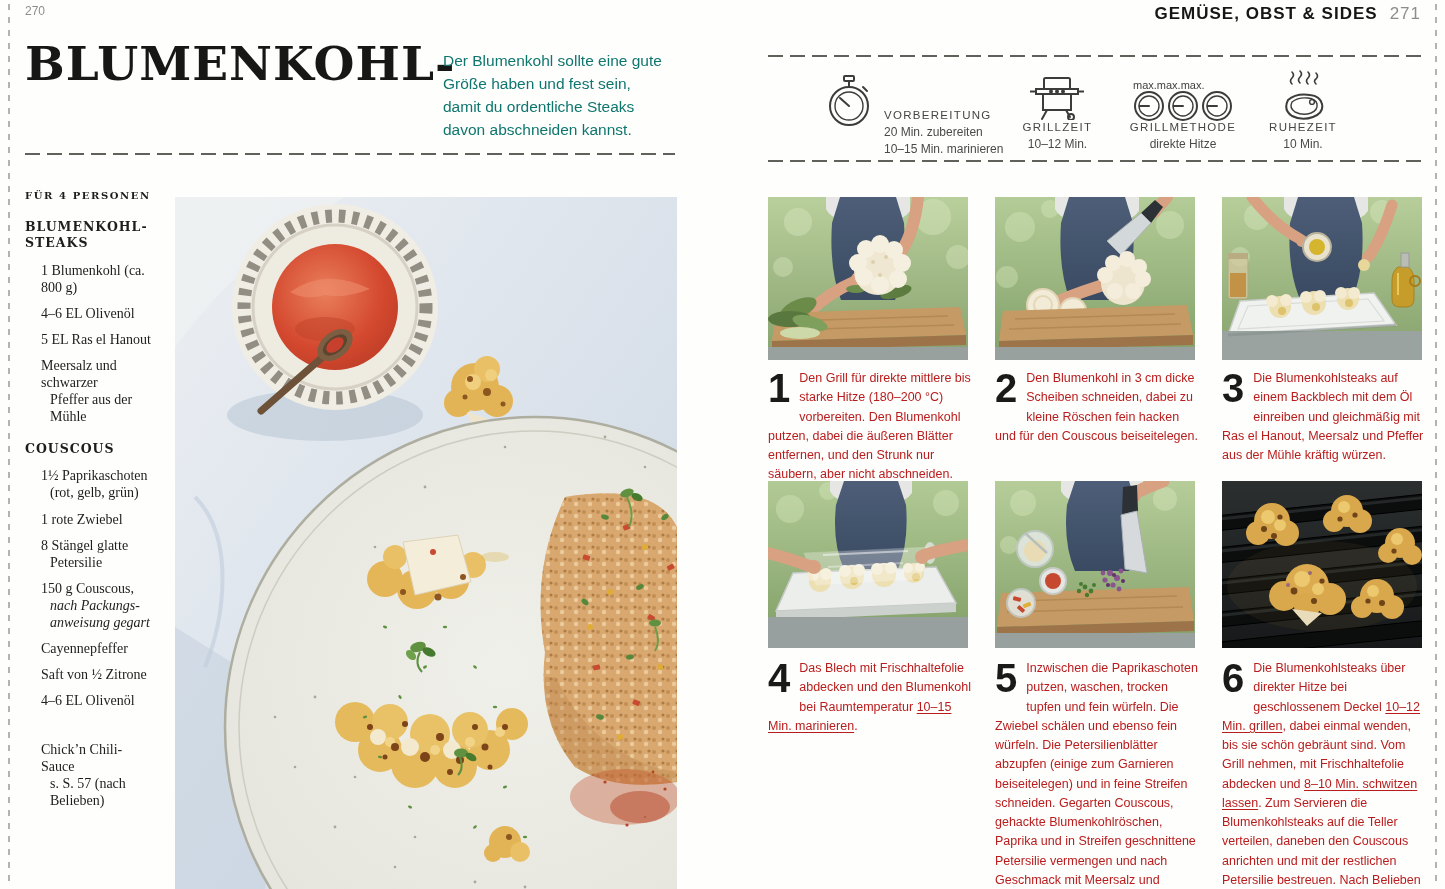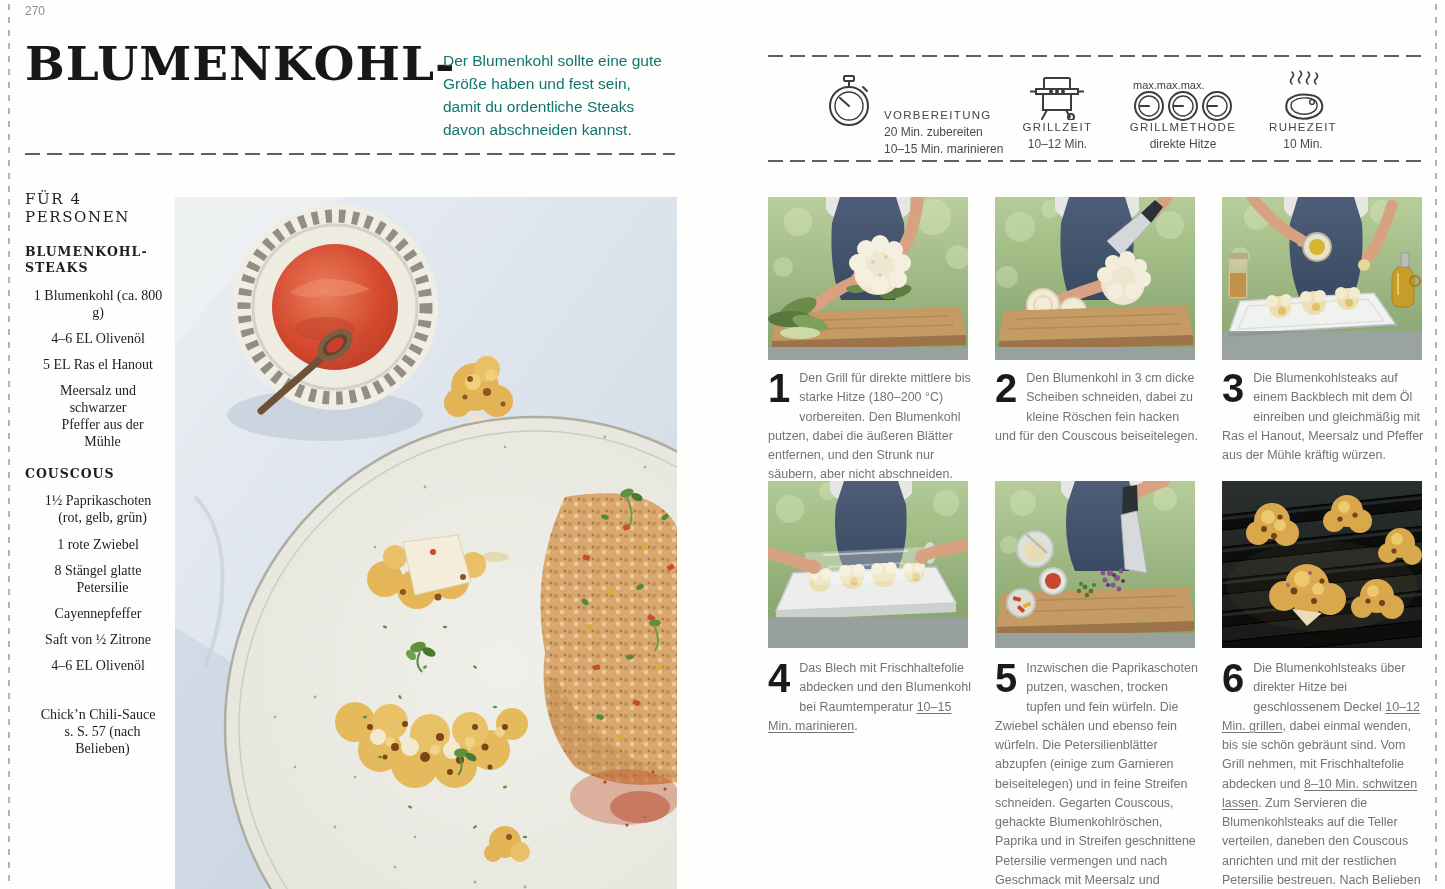"GEMÜSE, OBST & SIDES 271" div.running-head { html: none -> <div> <span>GEMÜSE, OBST &amp; SIDES</span><span>271</span> </div> }
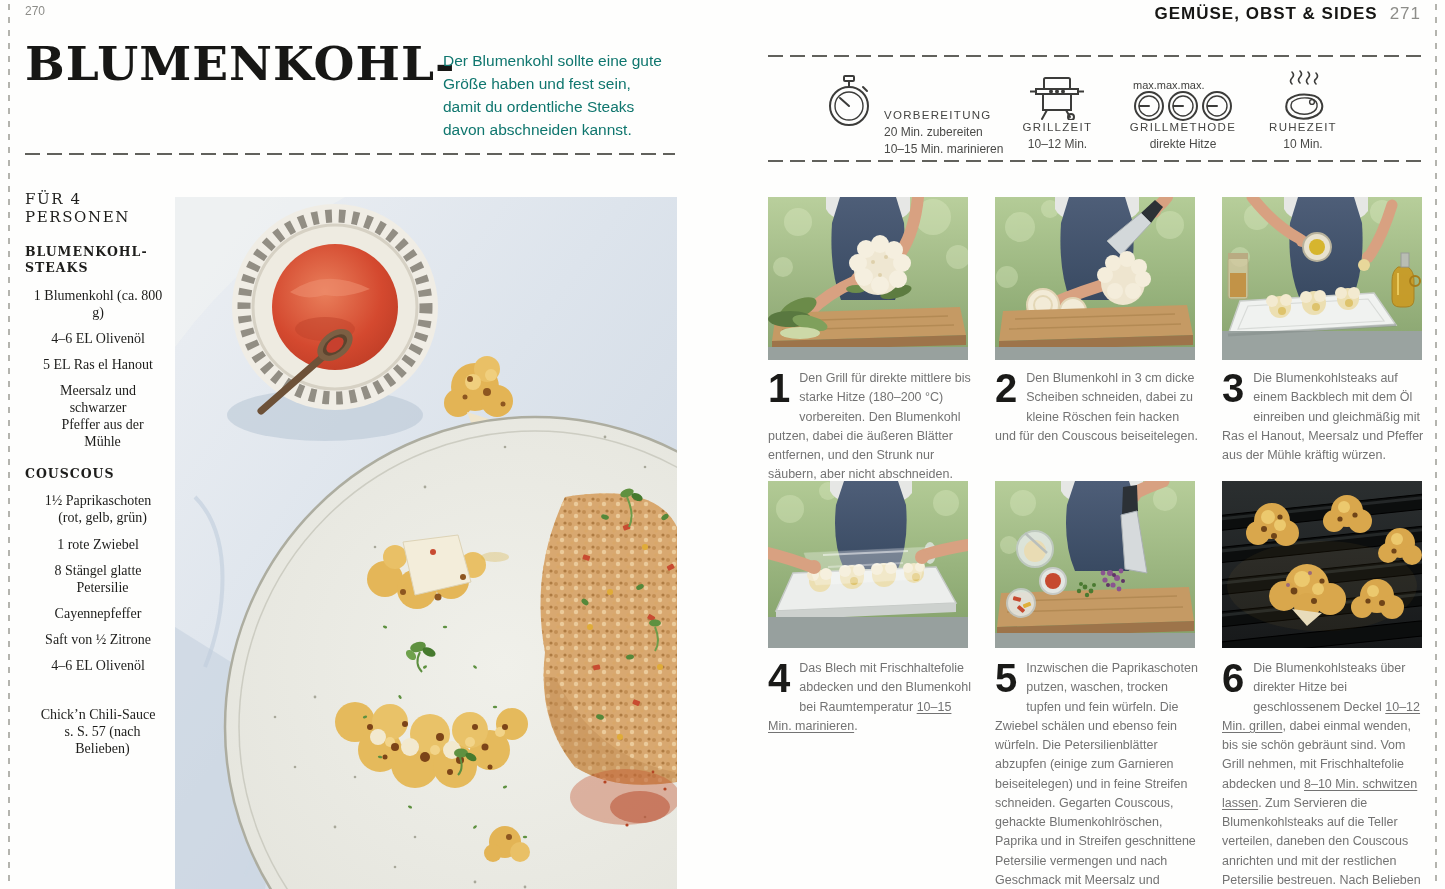"FÜR 4 PERSONEN" .serving { font-size: 15px -> 10px; font-weight: 400 -> 700 }
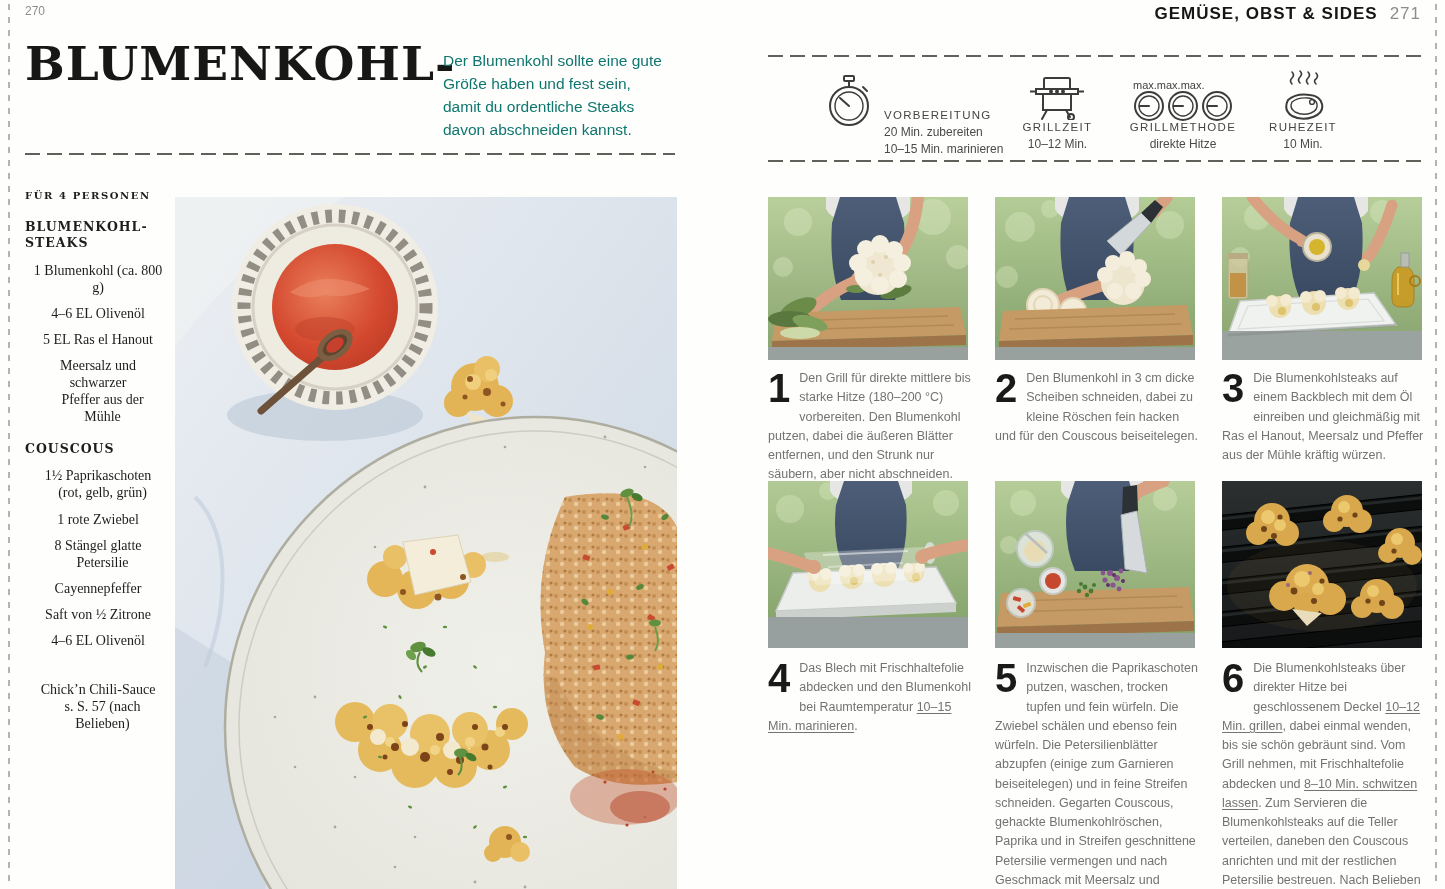"1 Blumenkohl (ca. 800 g)" .ing-item { margin: 0 8px 9px -> 0 16px 9px; text-align: center -> none }
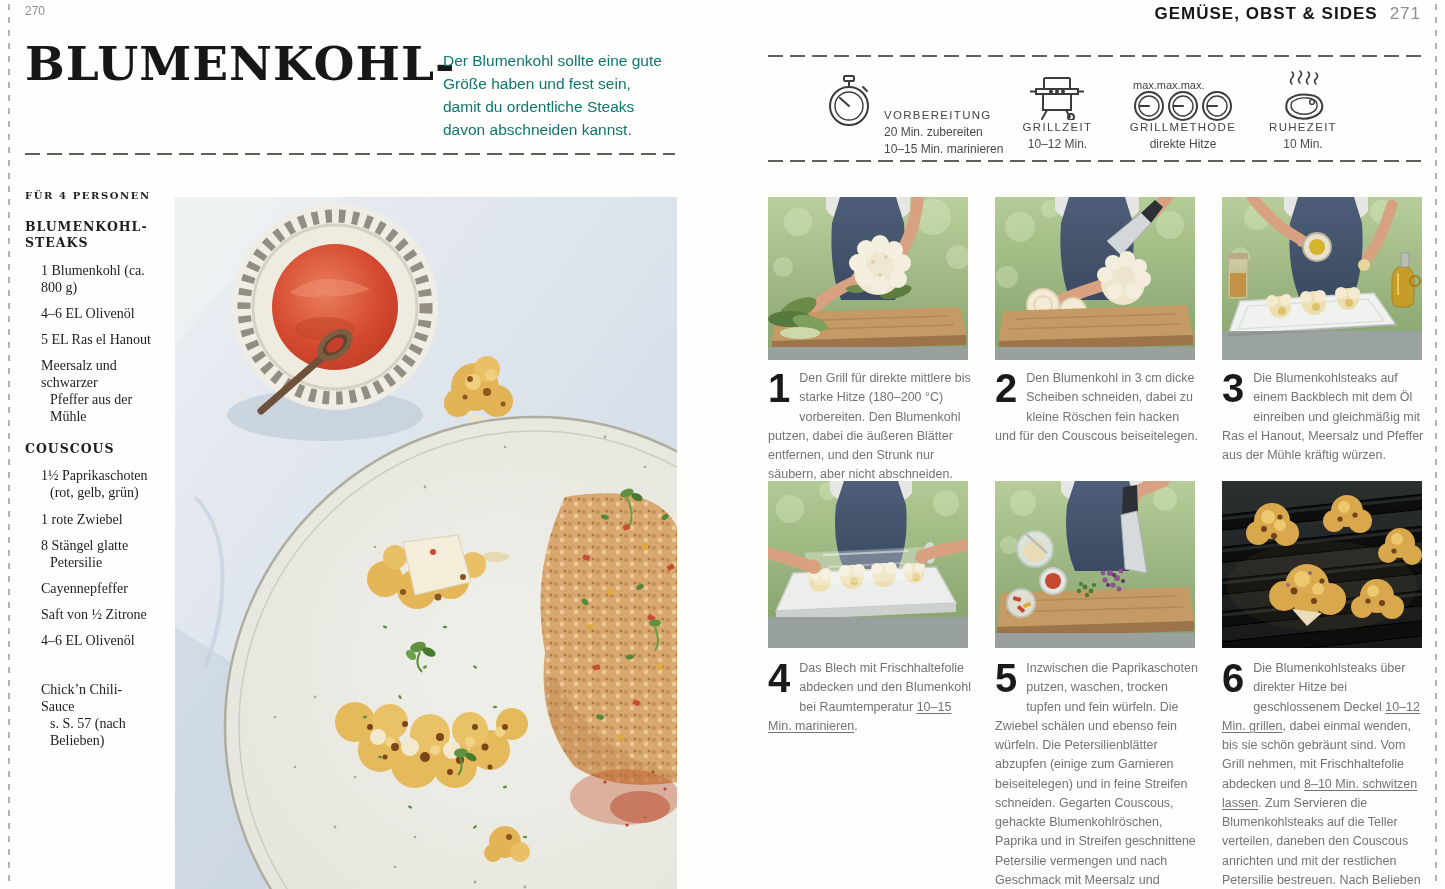"Den Grill für direkte mittlere" .step-text { color: #737373 -> #b91c1c }
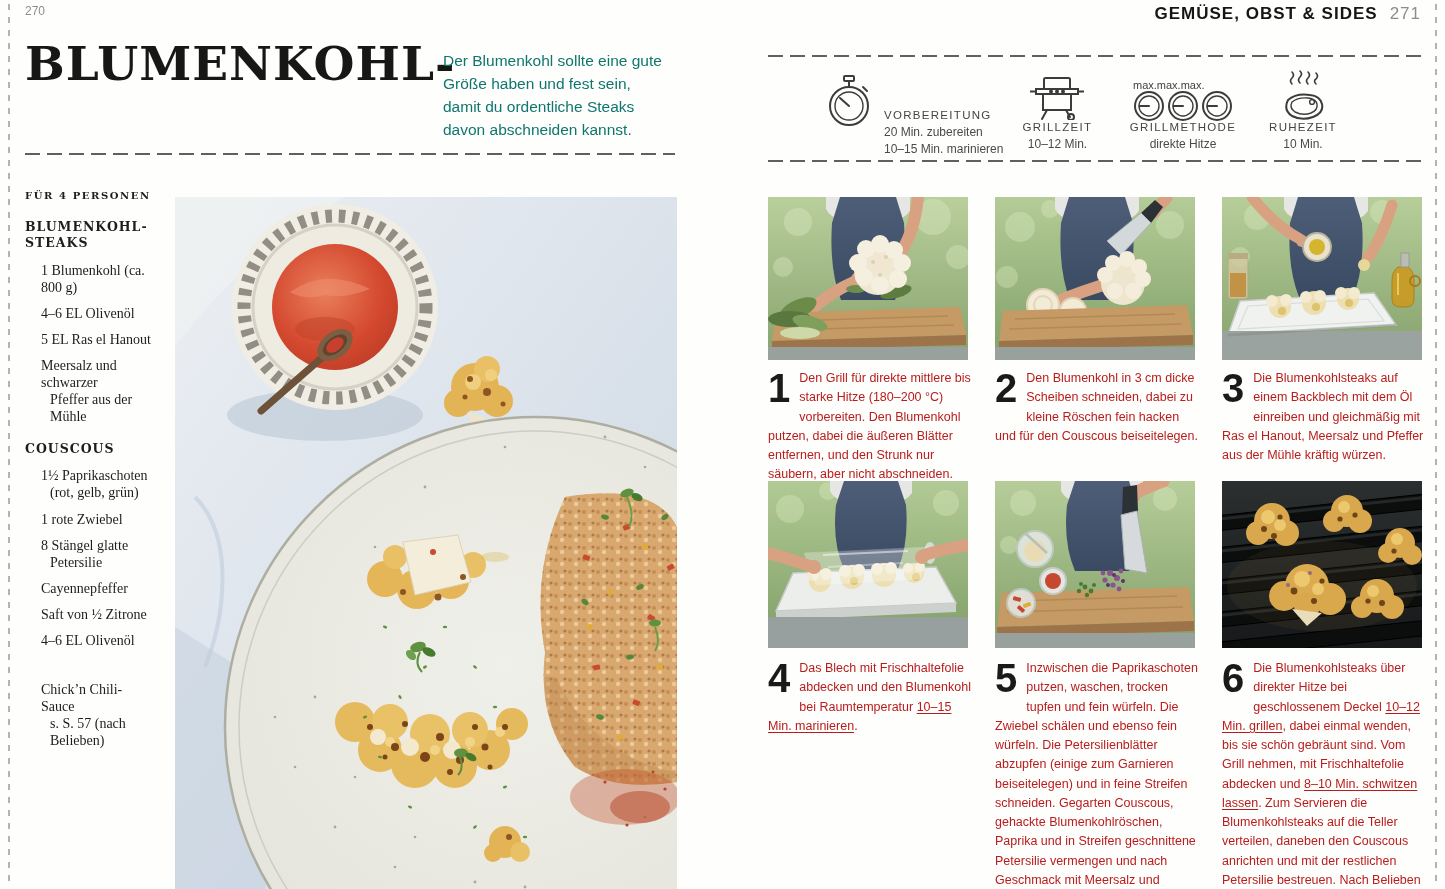"150 g Couscous," p.ing-item { html: none -> <p><span>150 g Couscous,</span><span>nach Packungs- anweisung gegart</span></p> }
